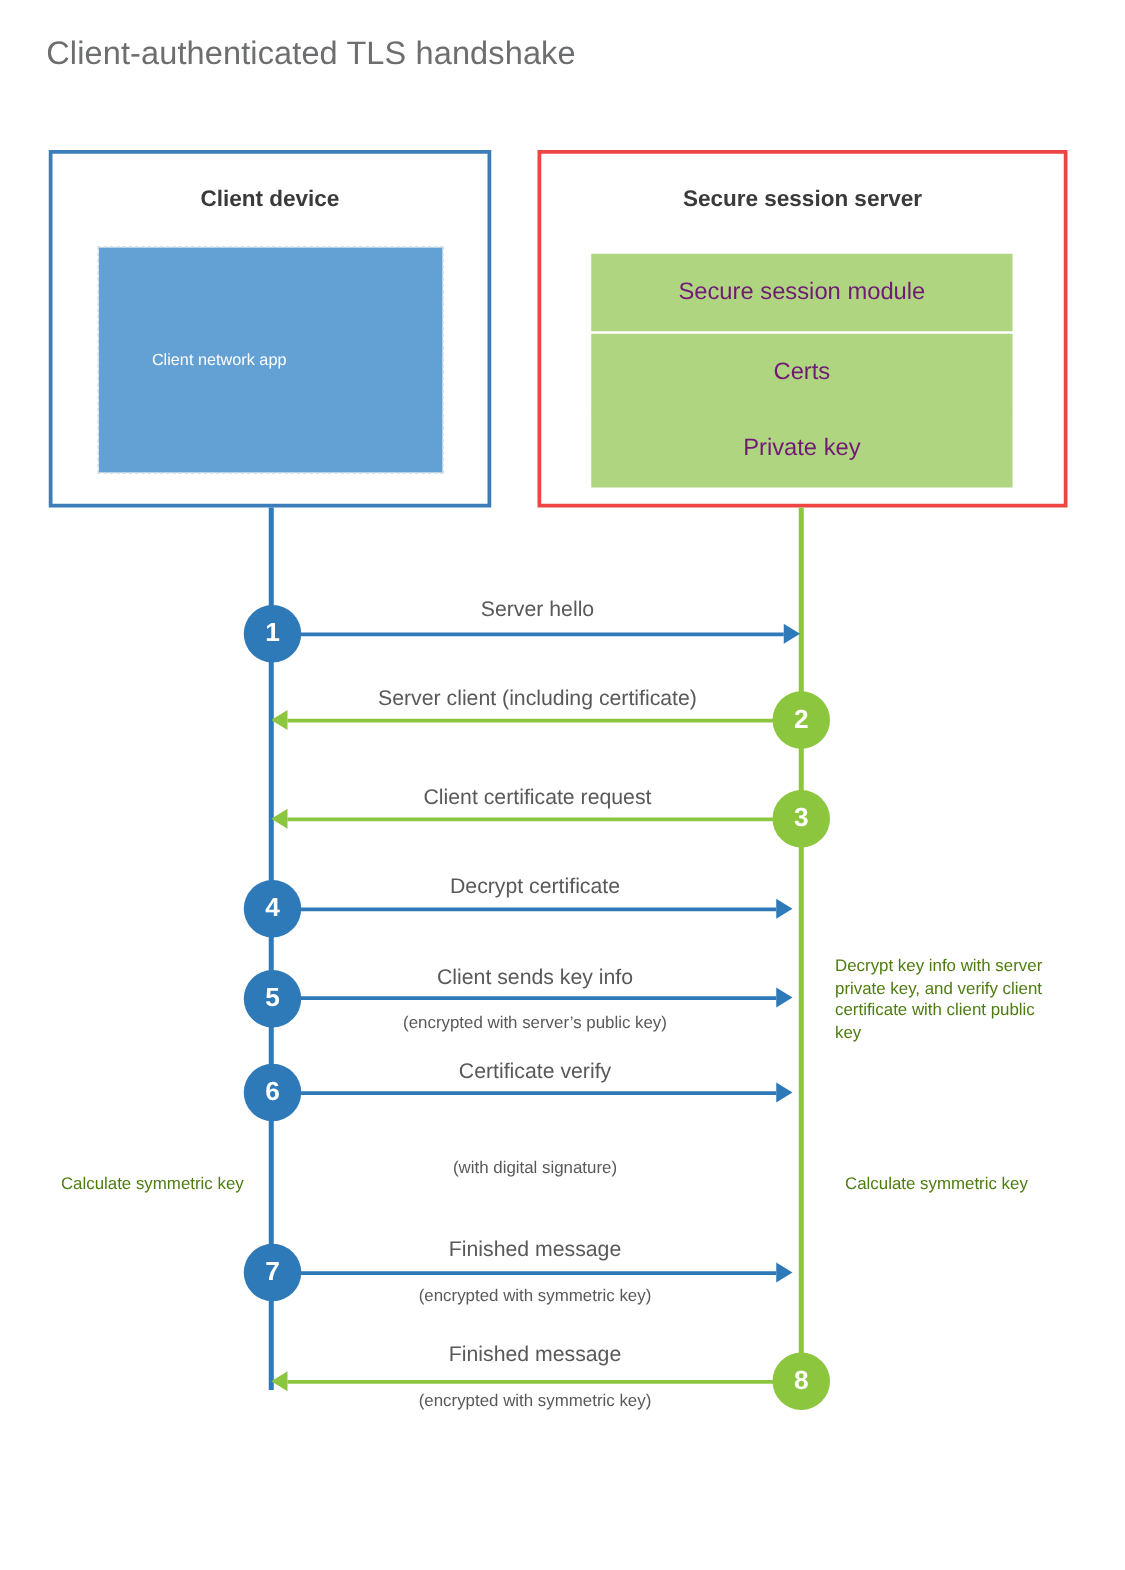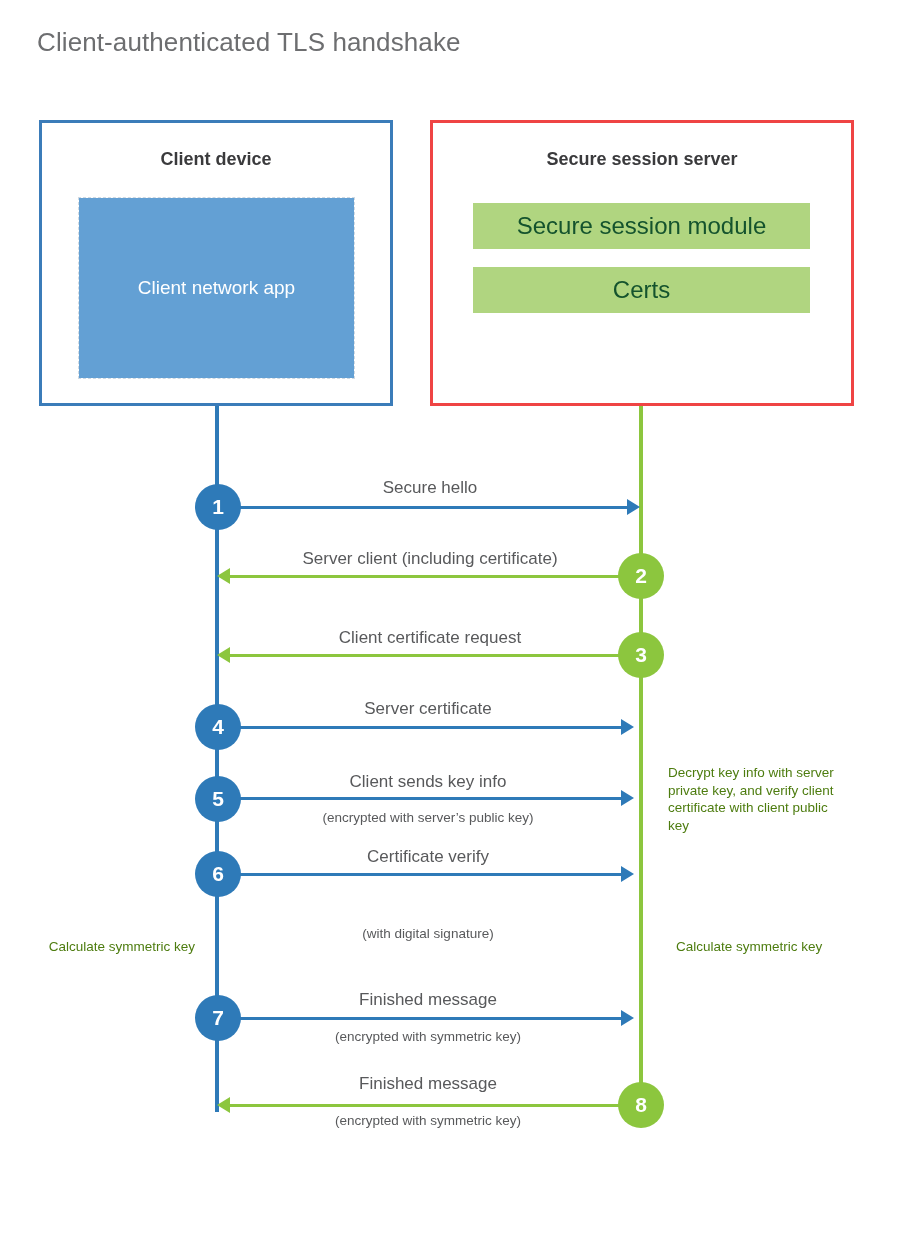"Secure session module" .server-bar { color: #14532d -> #701a75; font-size: 24px -> 19px; height: 46px -> 62px }
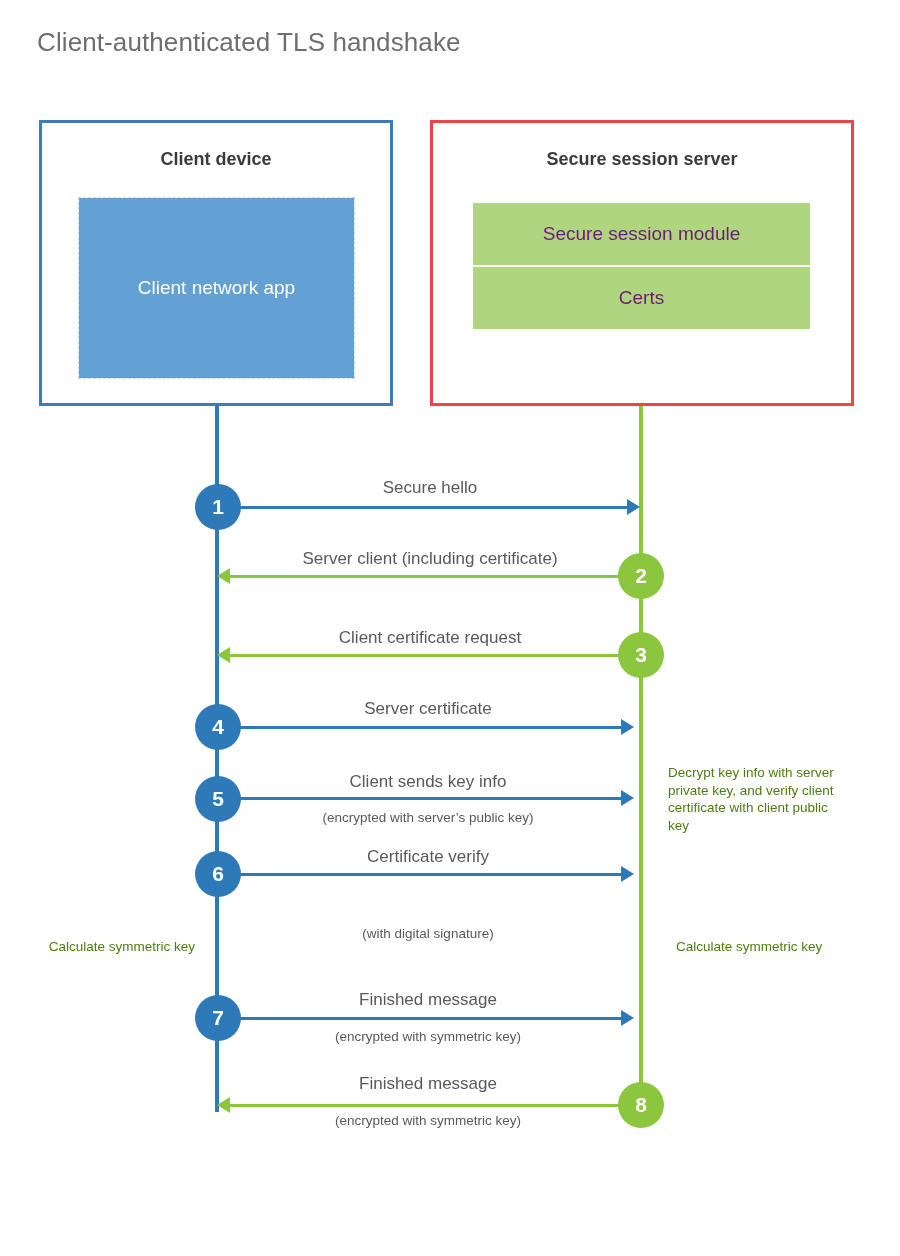"Client network app" #client-app-label { font-size: 19px -> 13px; text-align: center -> left }
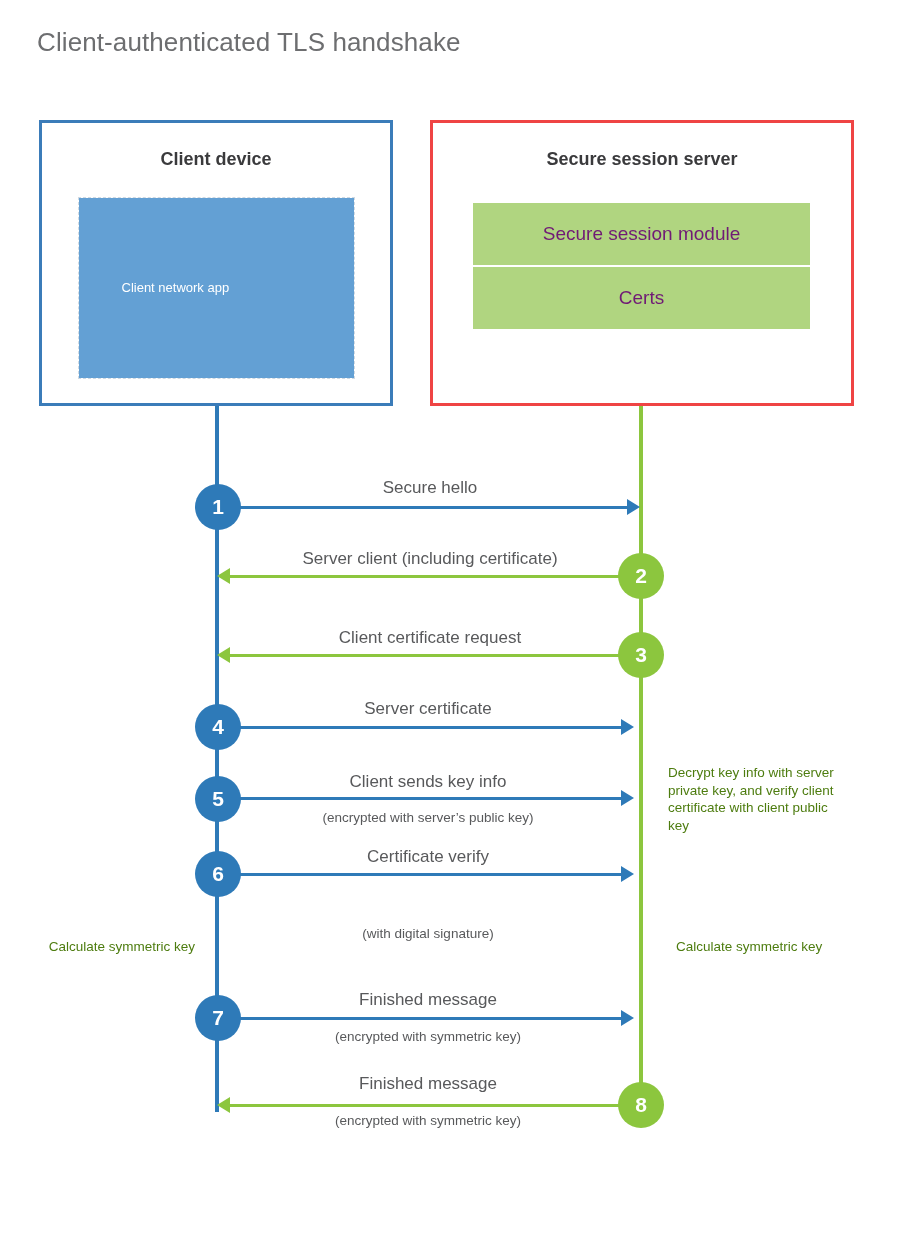"Private key" div.server-bar { html: none -> <div>Private key</div> }
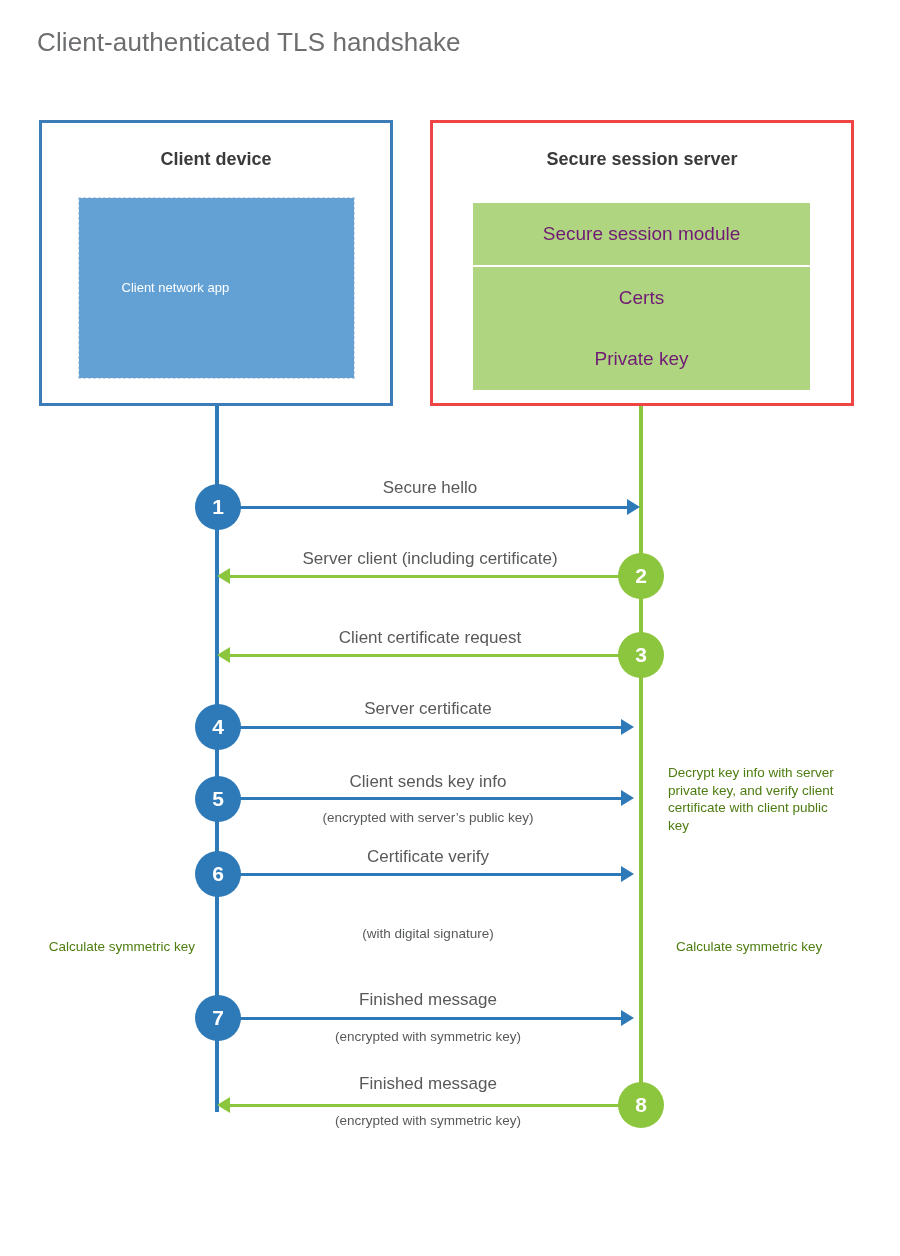"Secure hello" div.msg-label { text: Secure -> Server }
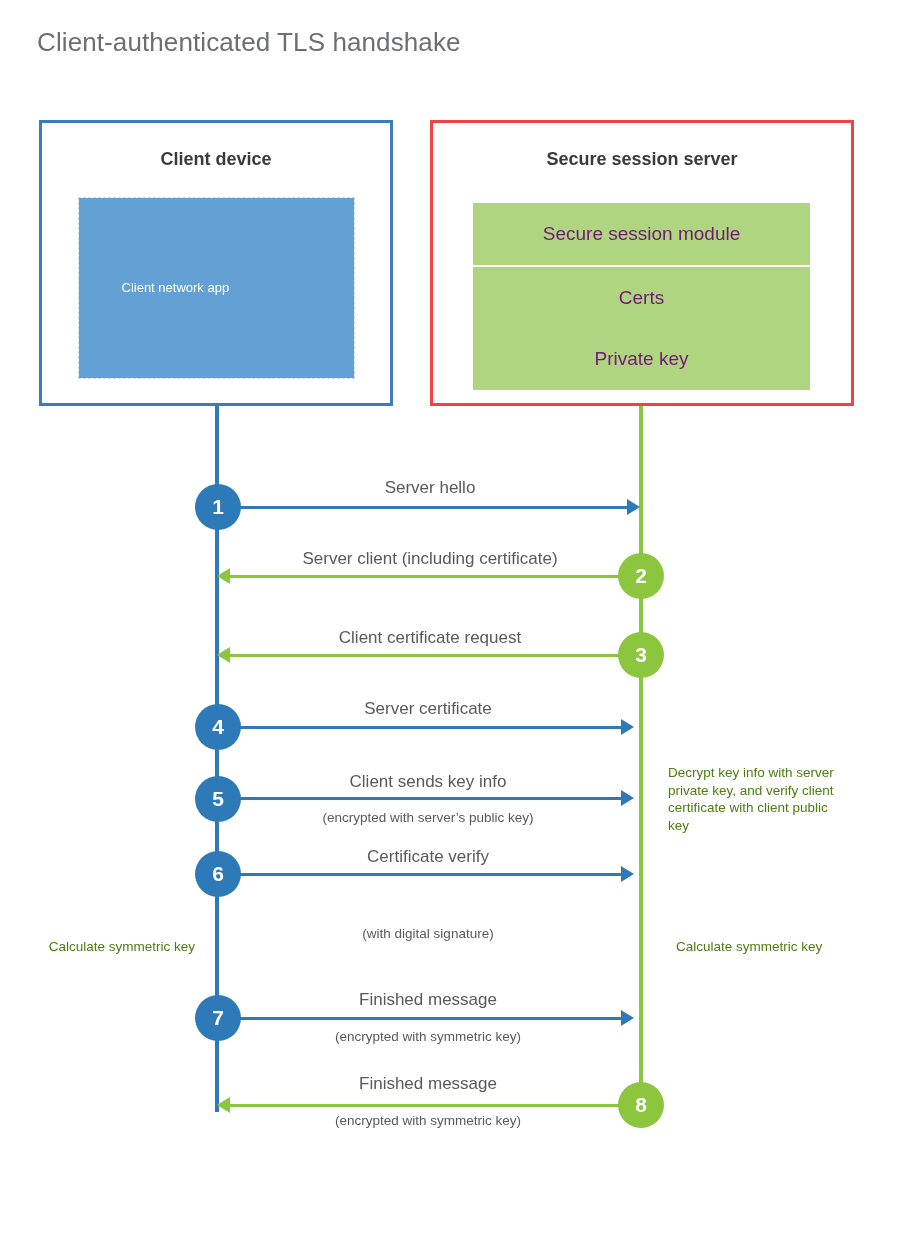"Server certificate" div.msg-label { text: Server -> Decrypt }
